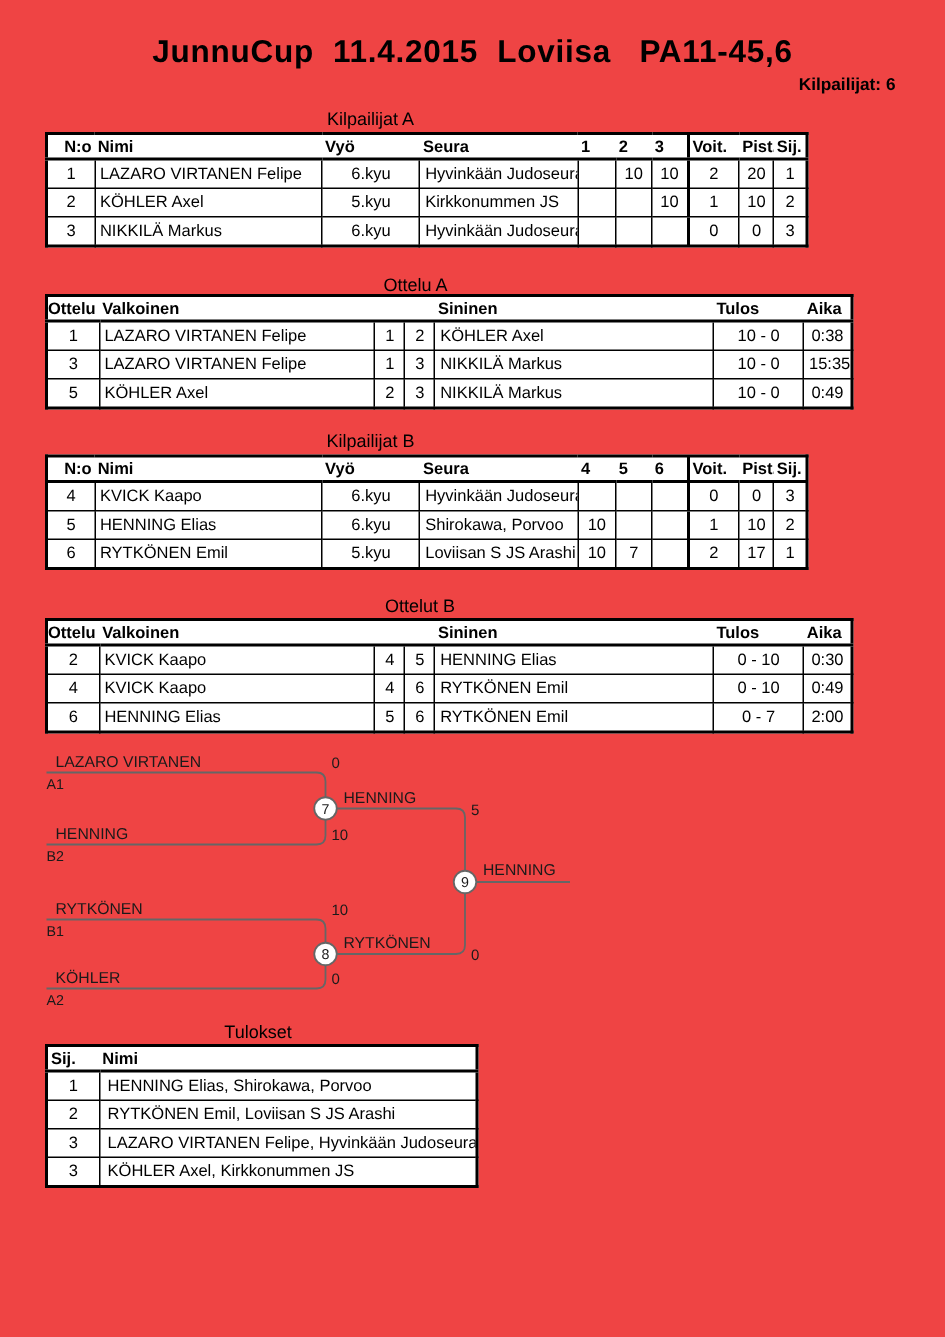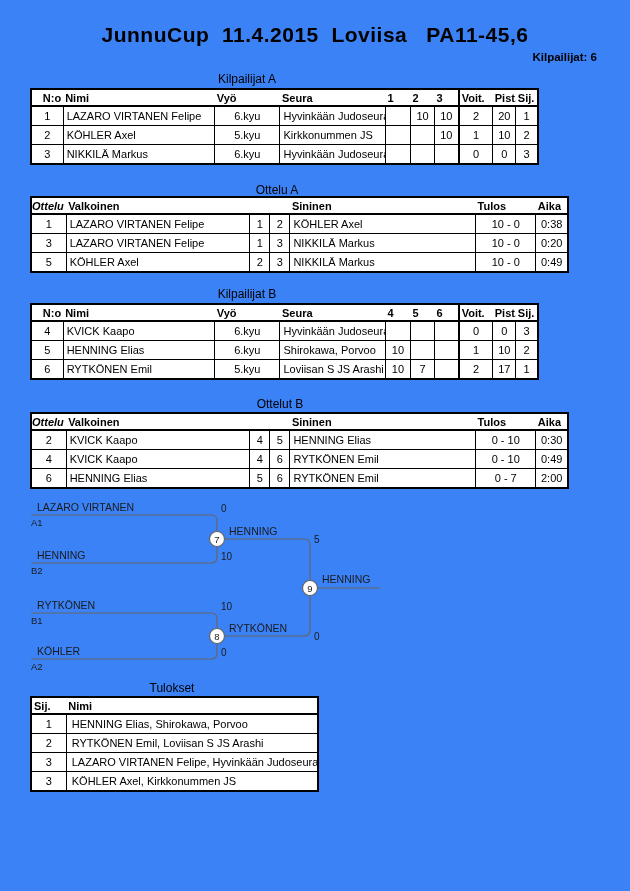"JunnuCup 11.4.2015 Loviisa PA11-45,6" .sheet { background: #3b82f6 -> #ef4444 }
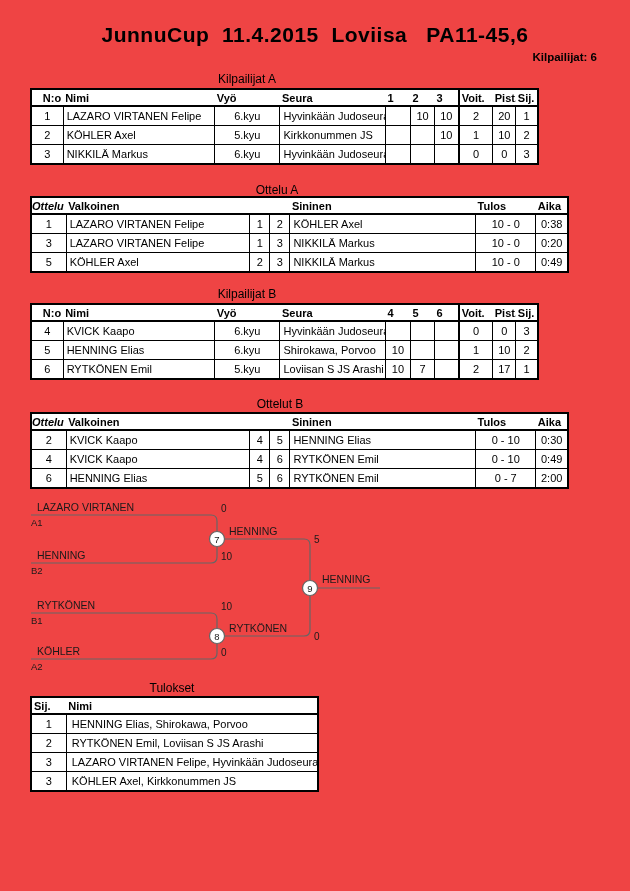"Ottelu" .ott th:nth-child(1) { font-style: italic -> none }
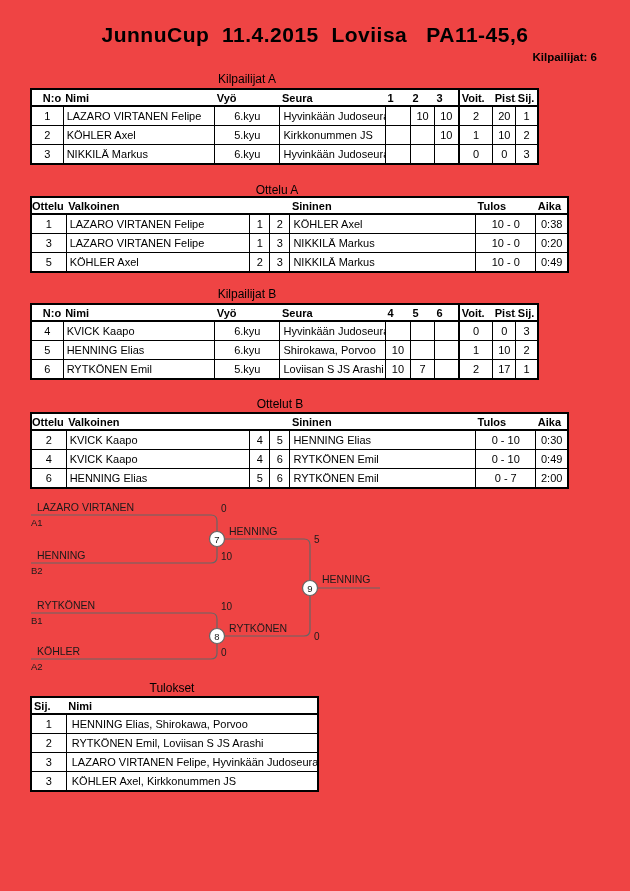"0:20" td { text: 0:20 -> 15:35 }
